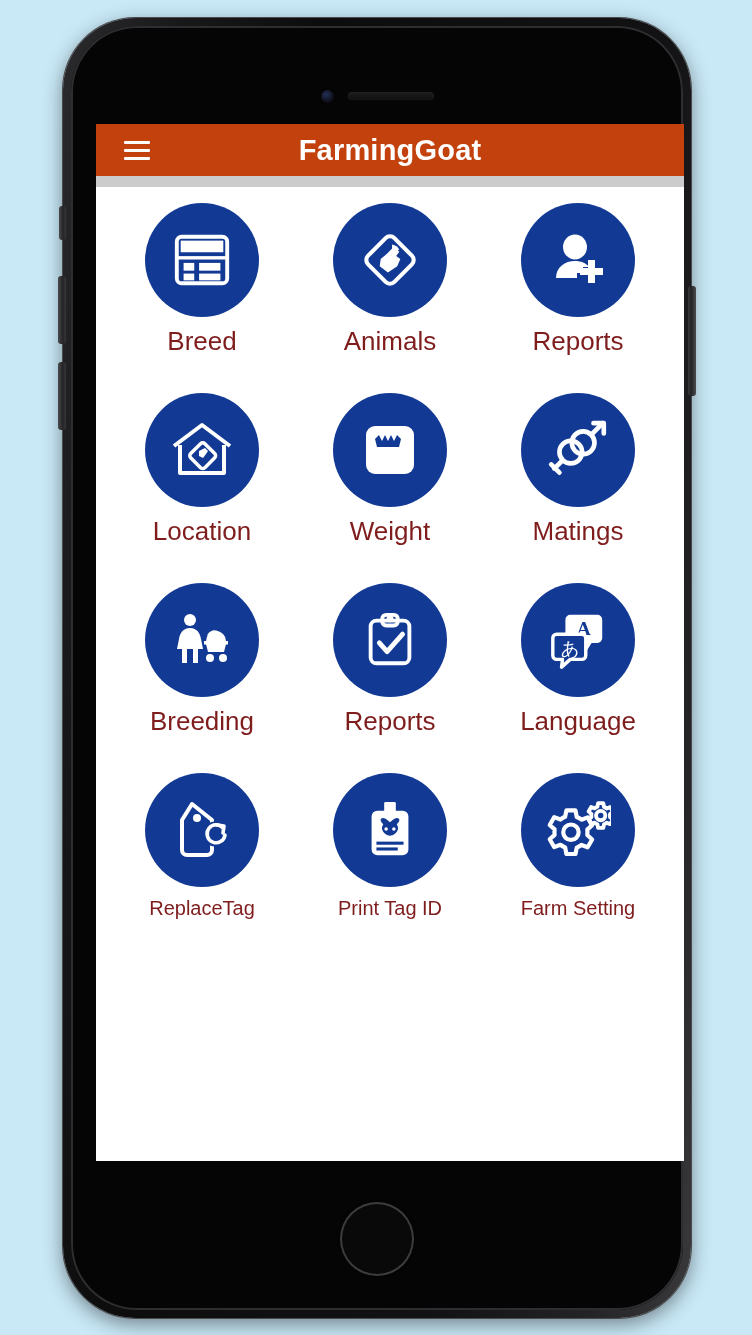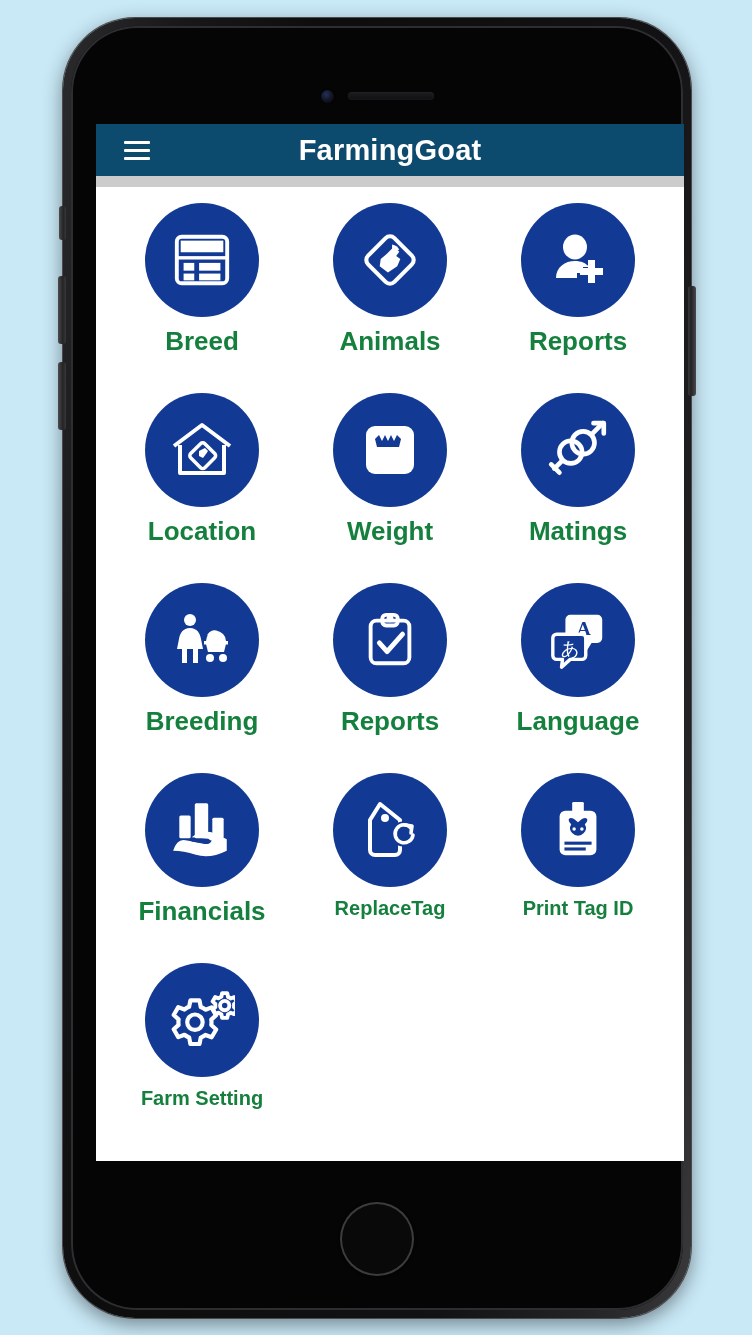"FarmingGoat" .appbar { background: #0c4a6e -> #c2410c }
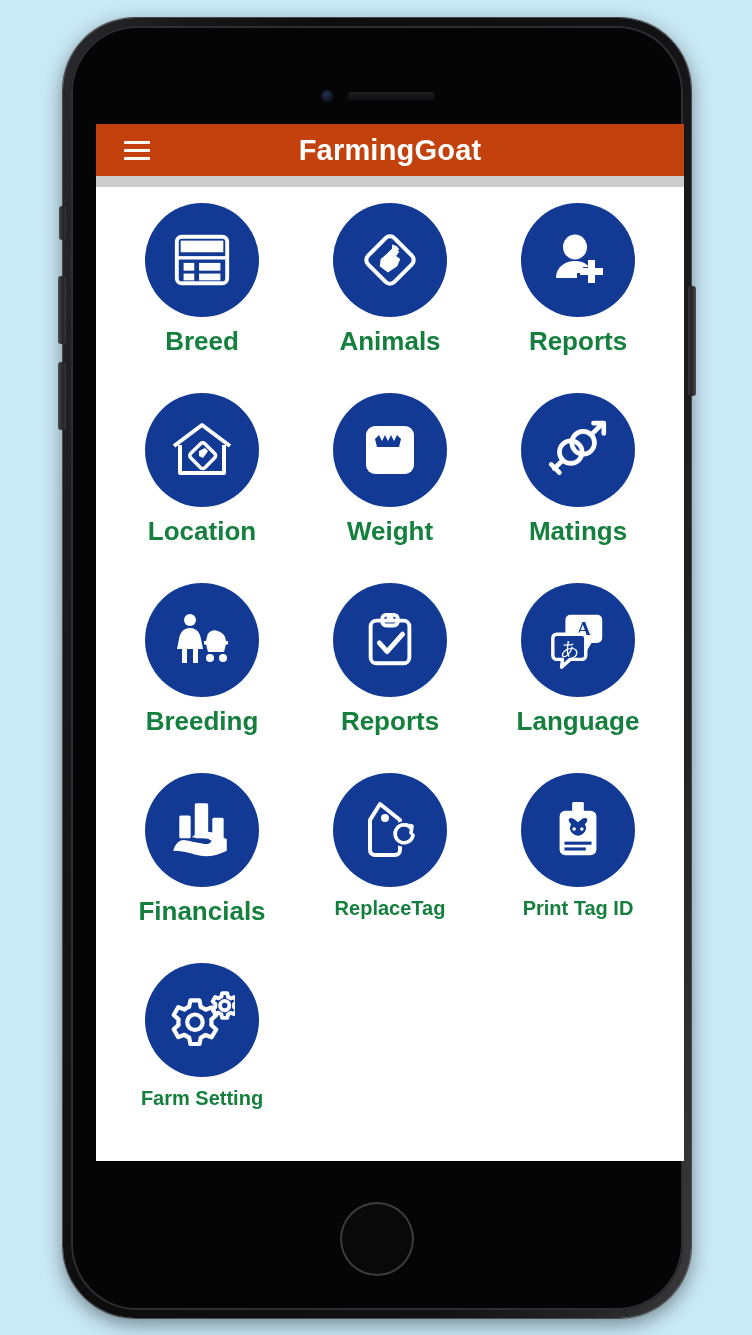"Breed" .tile-label { color: #15803d -> #7f1d1d; font-weight: bold -> normal }
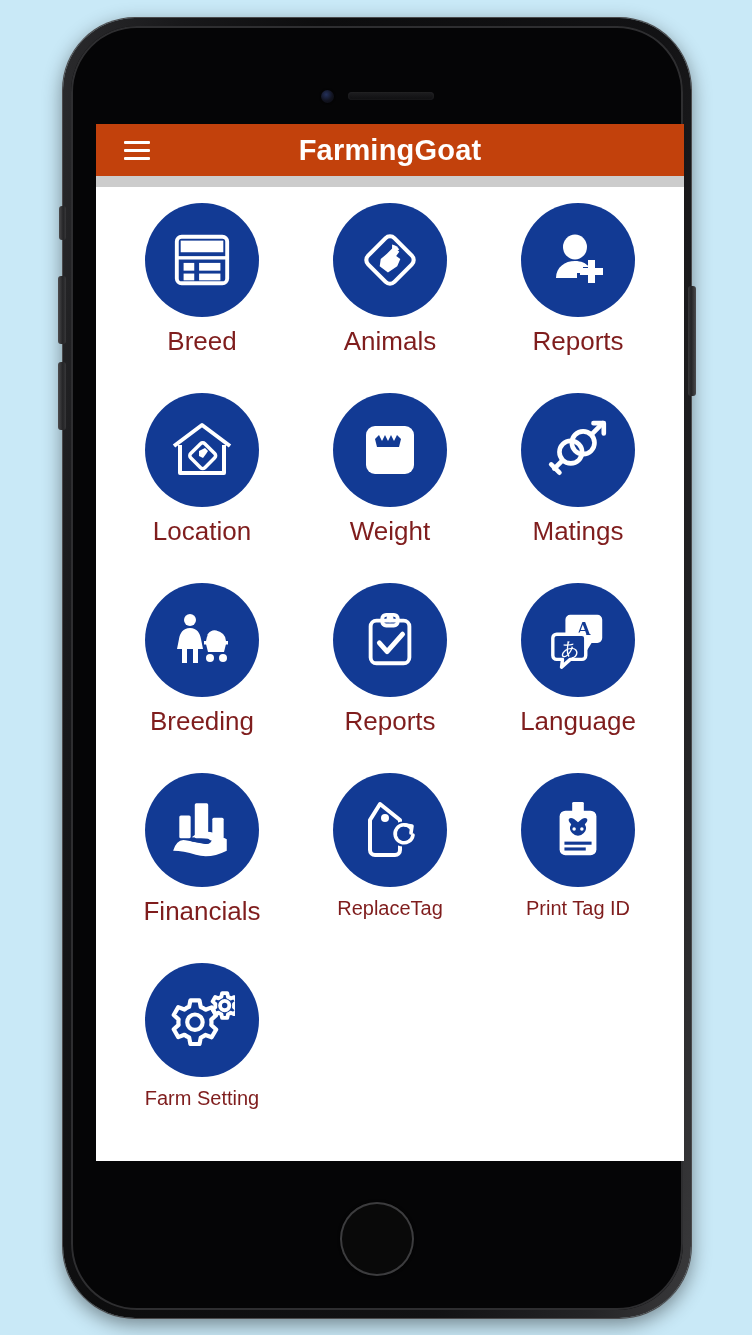"Financials" div.tile { html: <div> <div> <svg> <rect></rect> <rect></rect> <rect></rect> <path></path> <path></path> </svg> </div> <div>Financials</div> </div> -> none }
